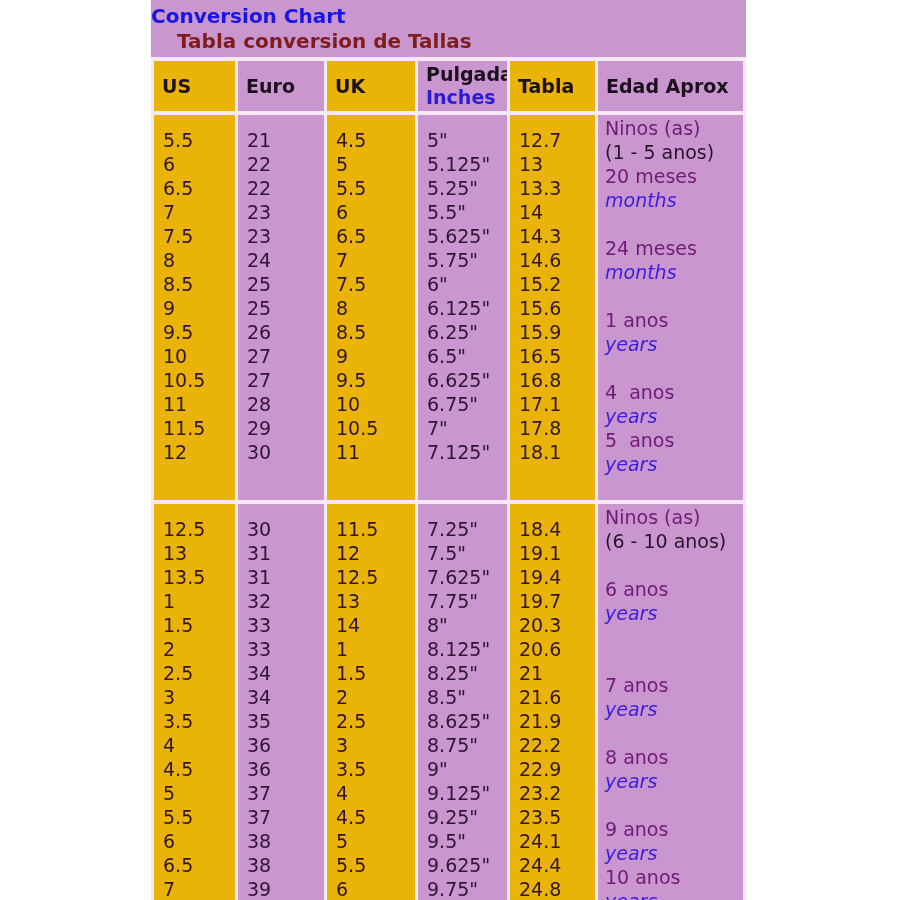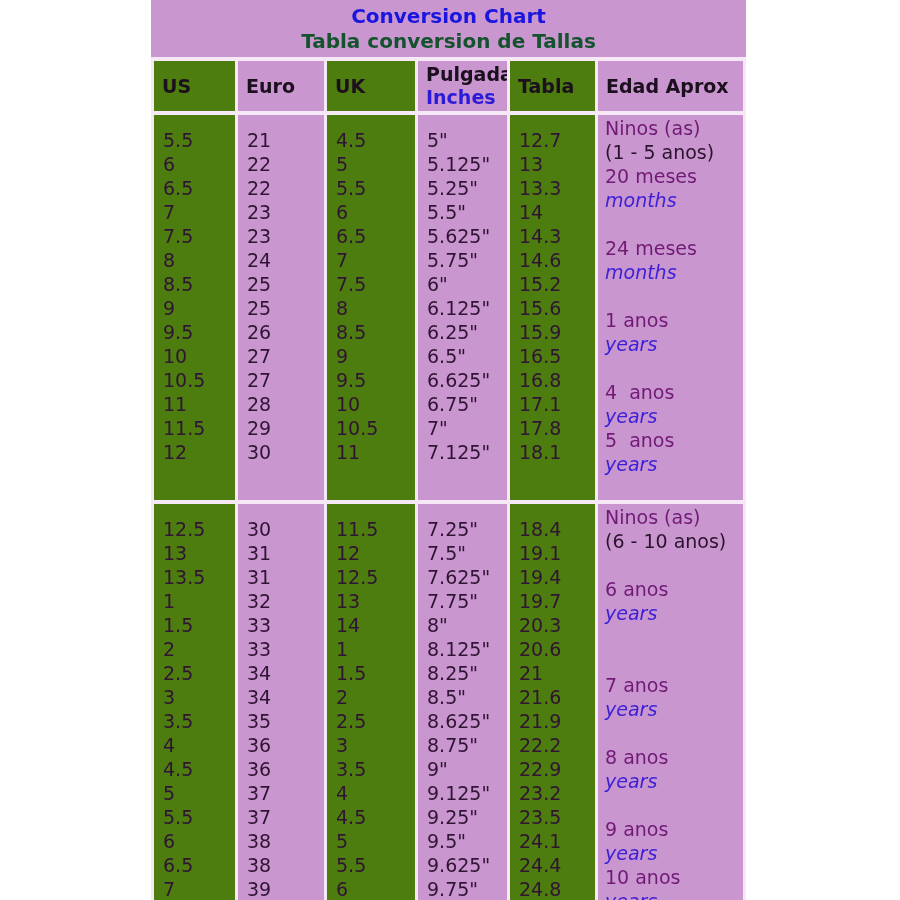"Conversion Chart" .title-band { text-align: center -> none }
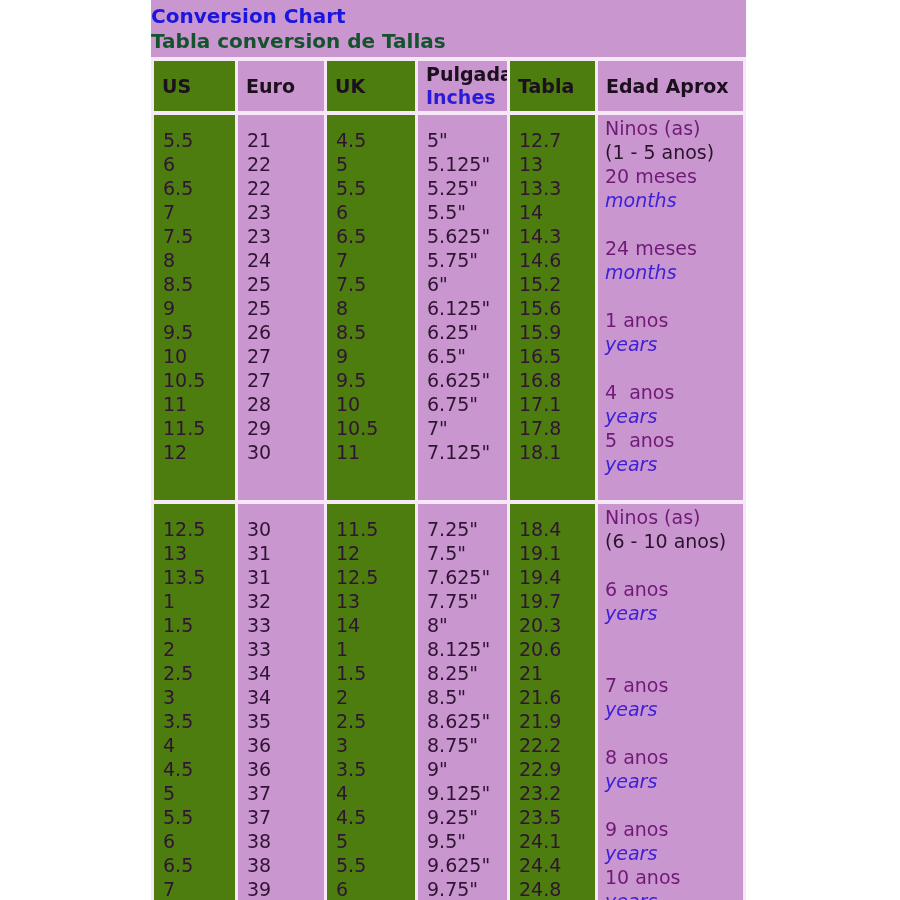"Tabla conversion de Tallas" .title-line2 { color: #14532d -> #7f1d1d; padding-left: none -> 26px }
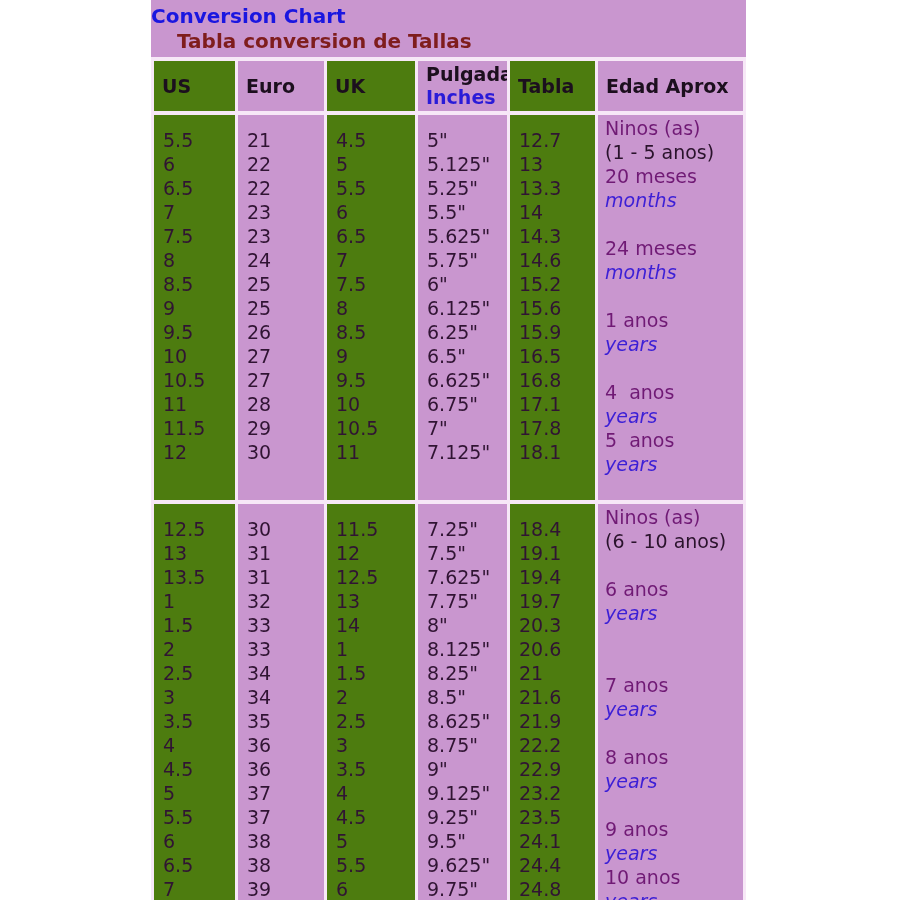"US" .col-pink { background: #4d7c0f -> #eab308 }
